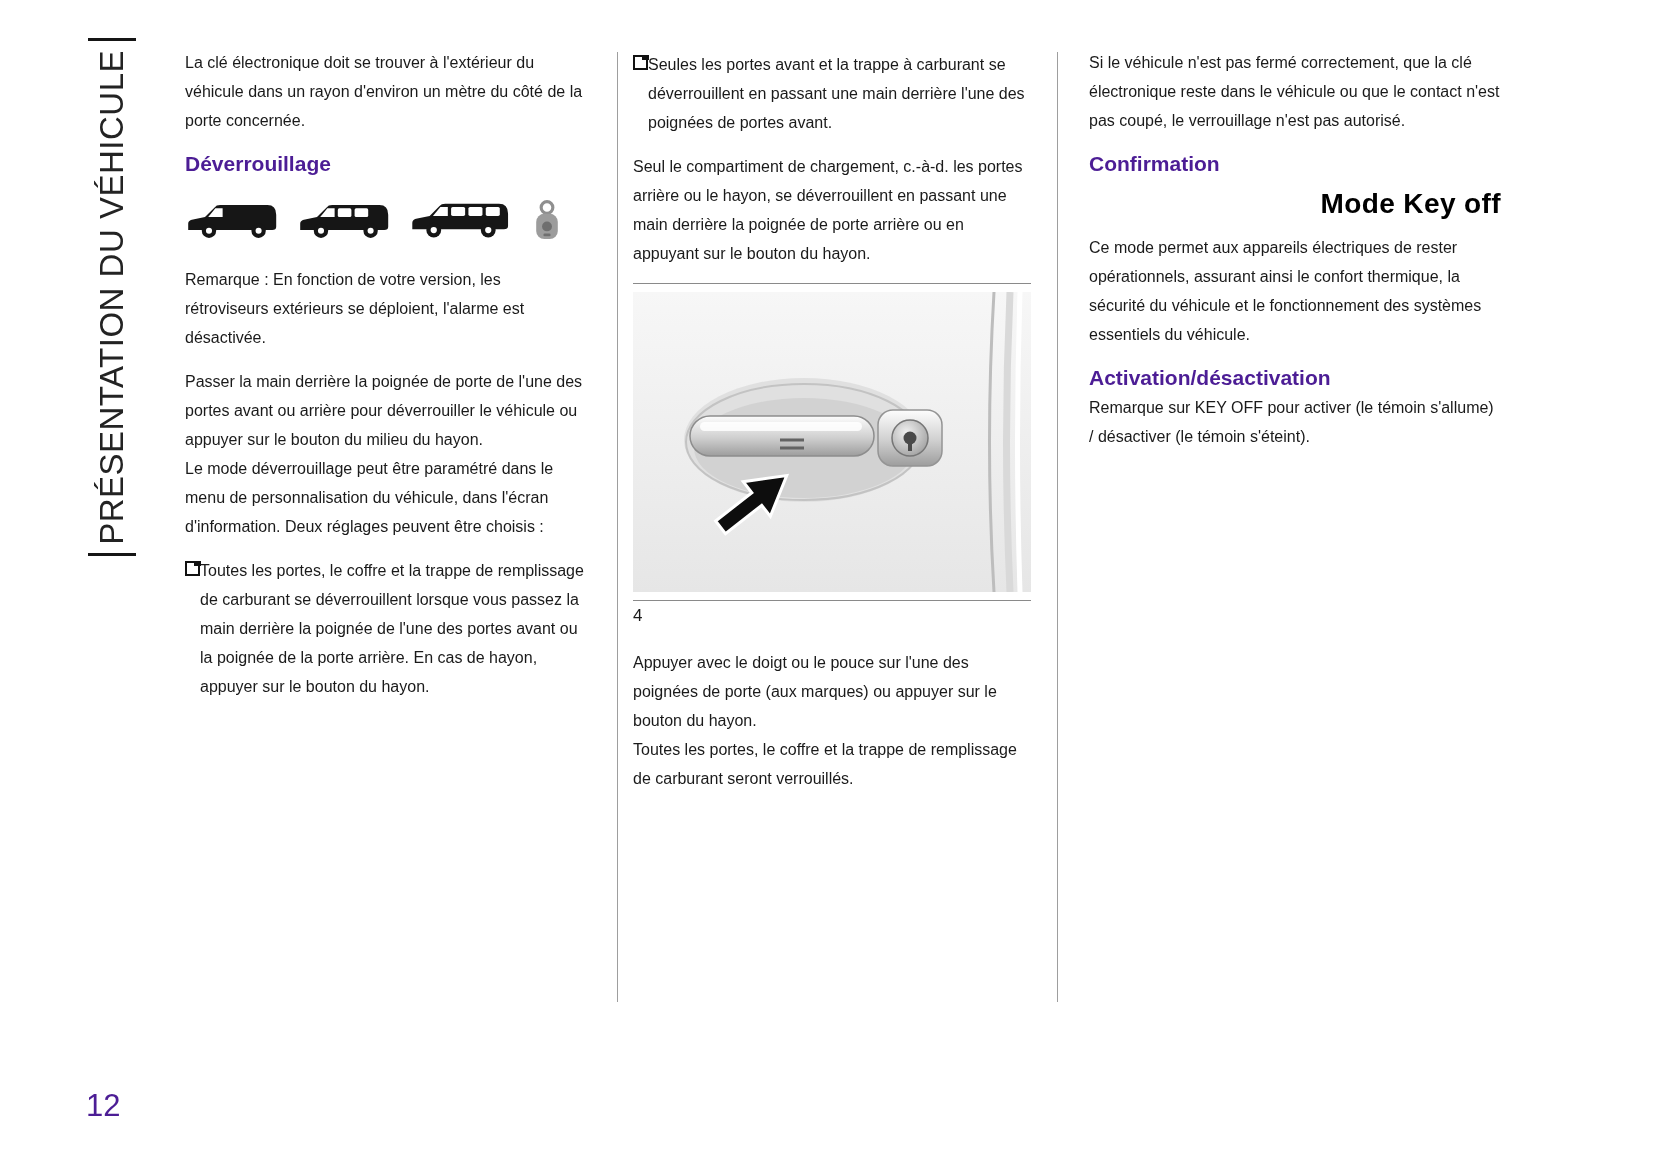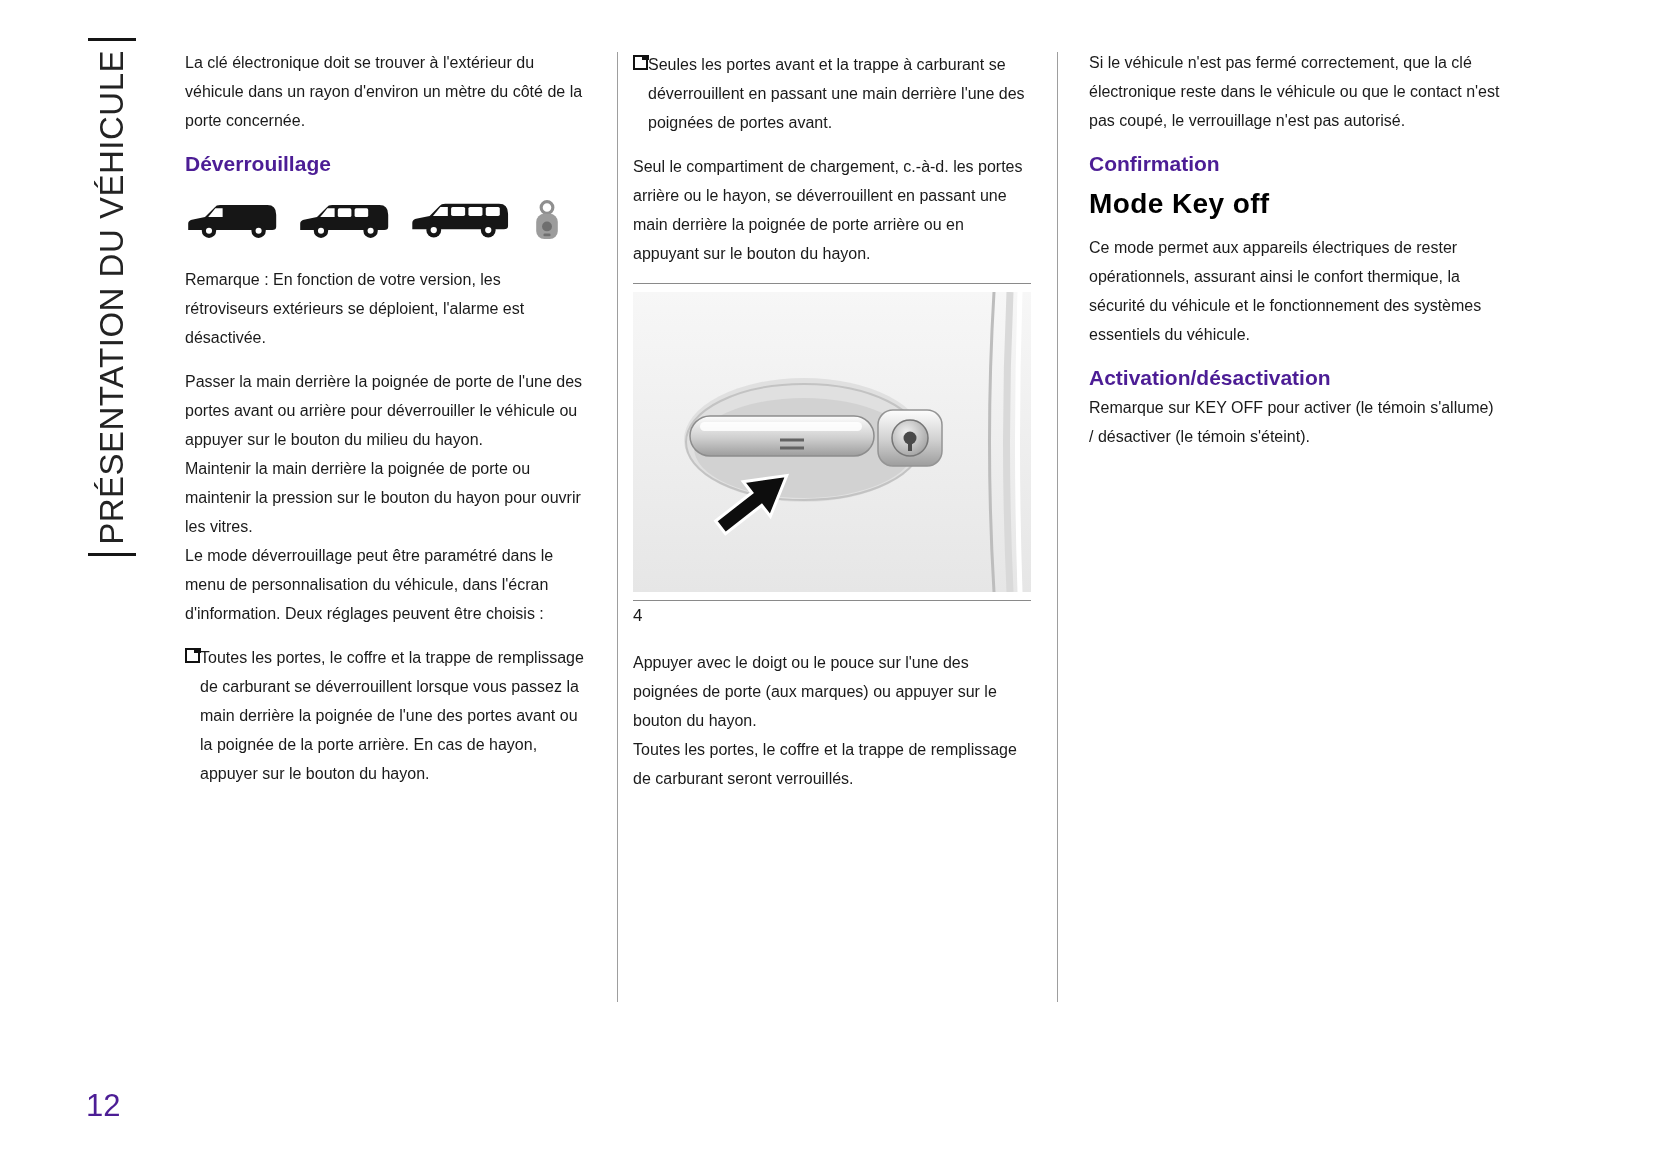"Mode Key off" .h-big { text-align: none -> right }
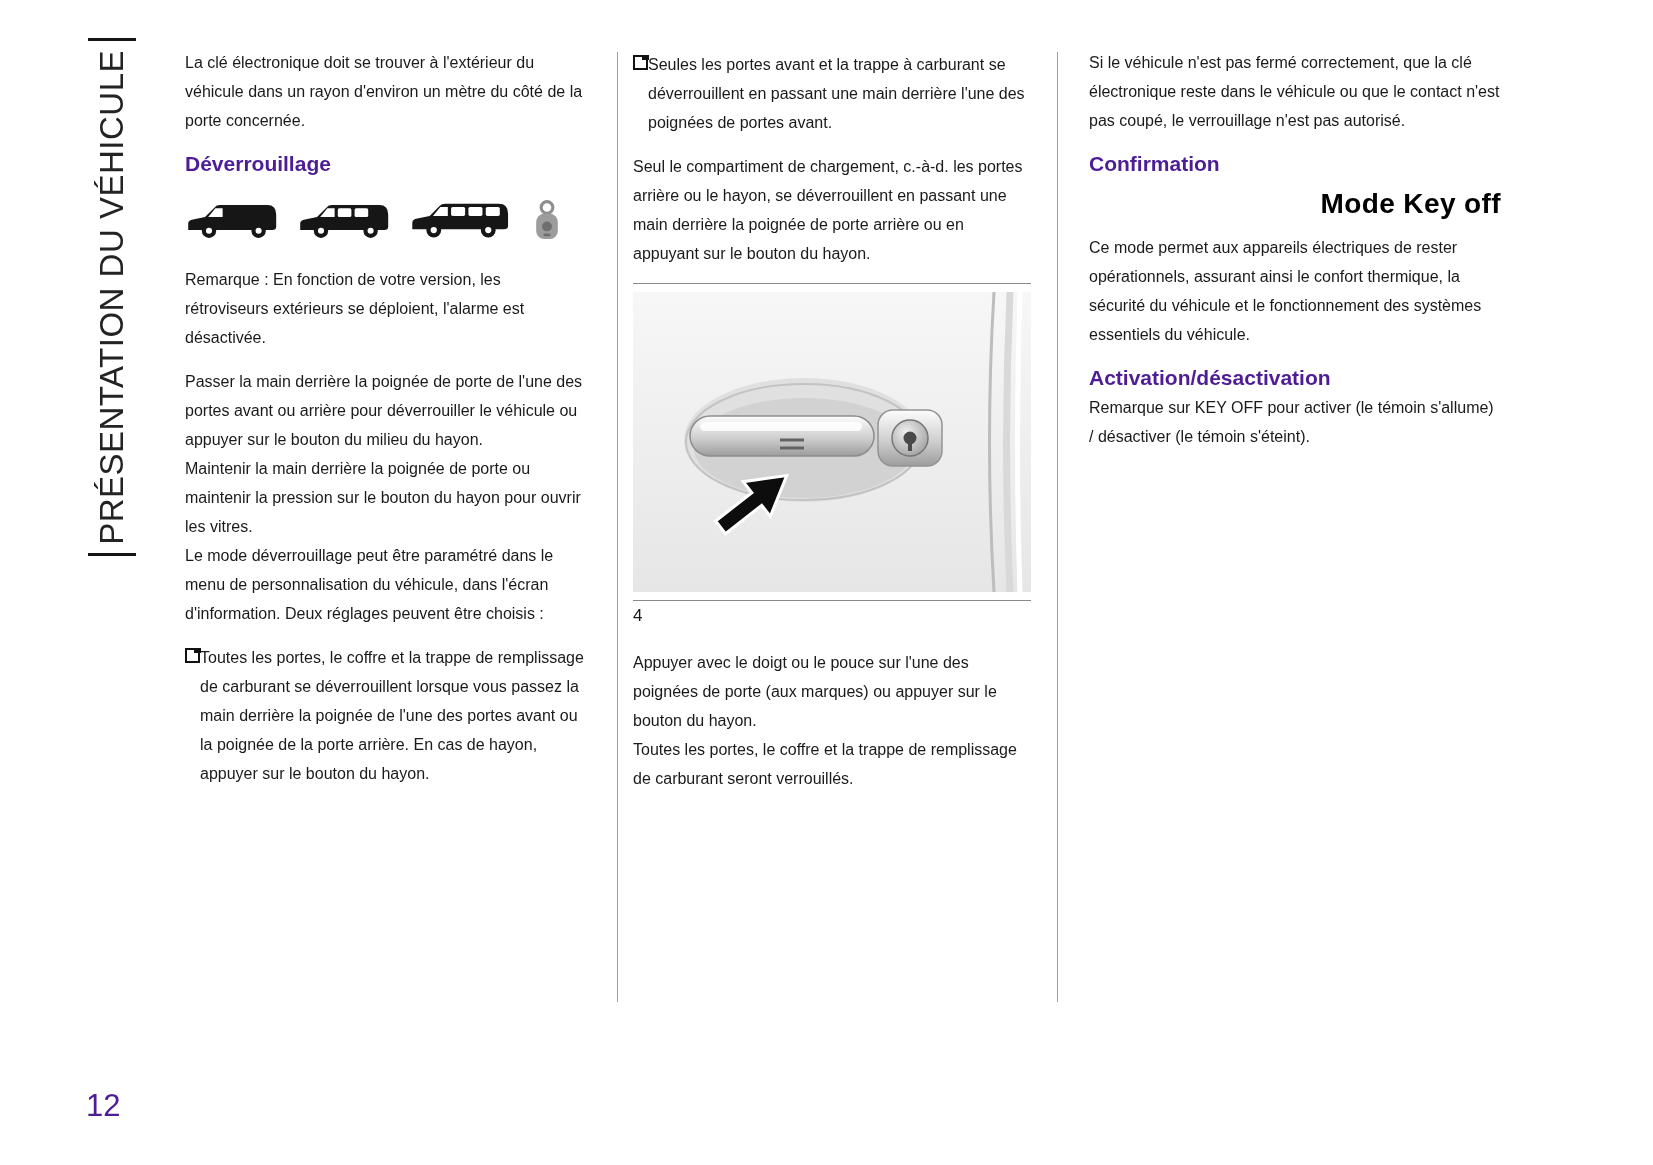"Maintenir la main derrière la" div { html: <div>Maintenir la main derrière la poignée de porte ou maintenir la pression sur le bouton du hayon pour ouvrir les vitres.</div> -> none }
